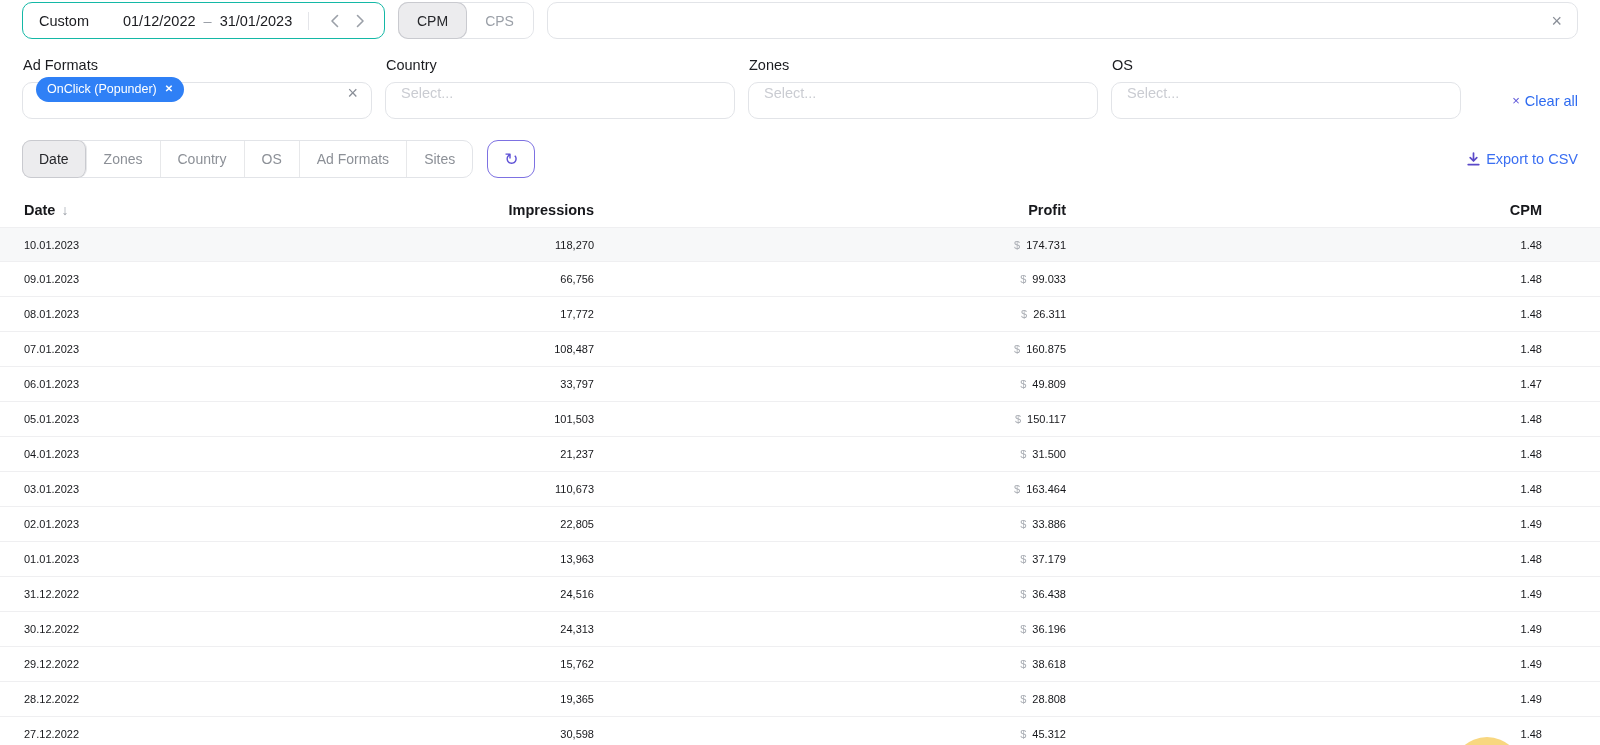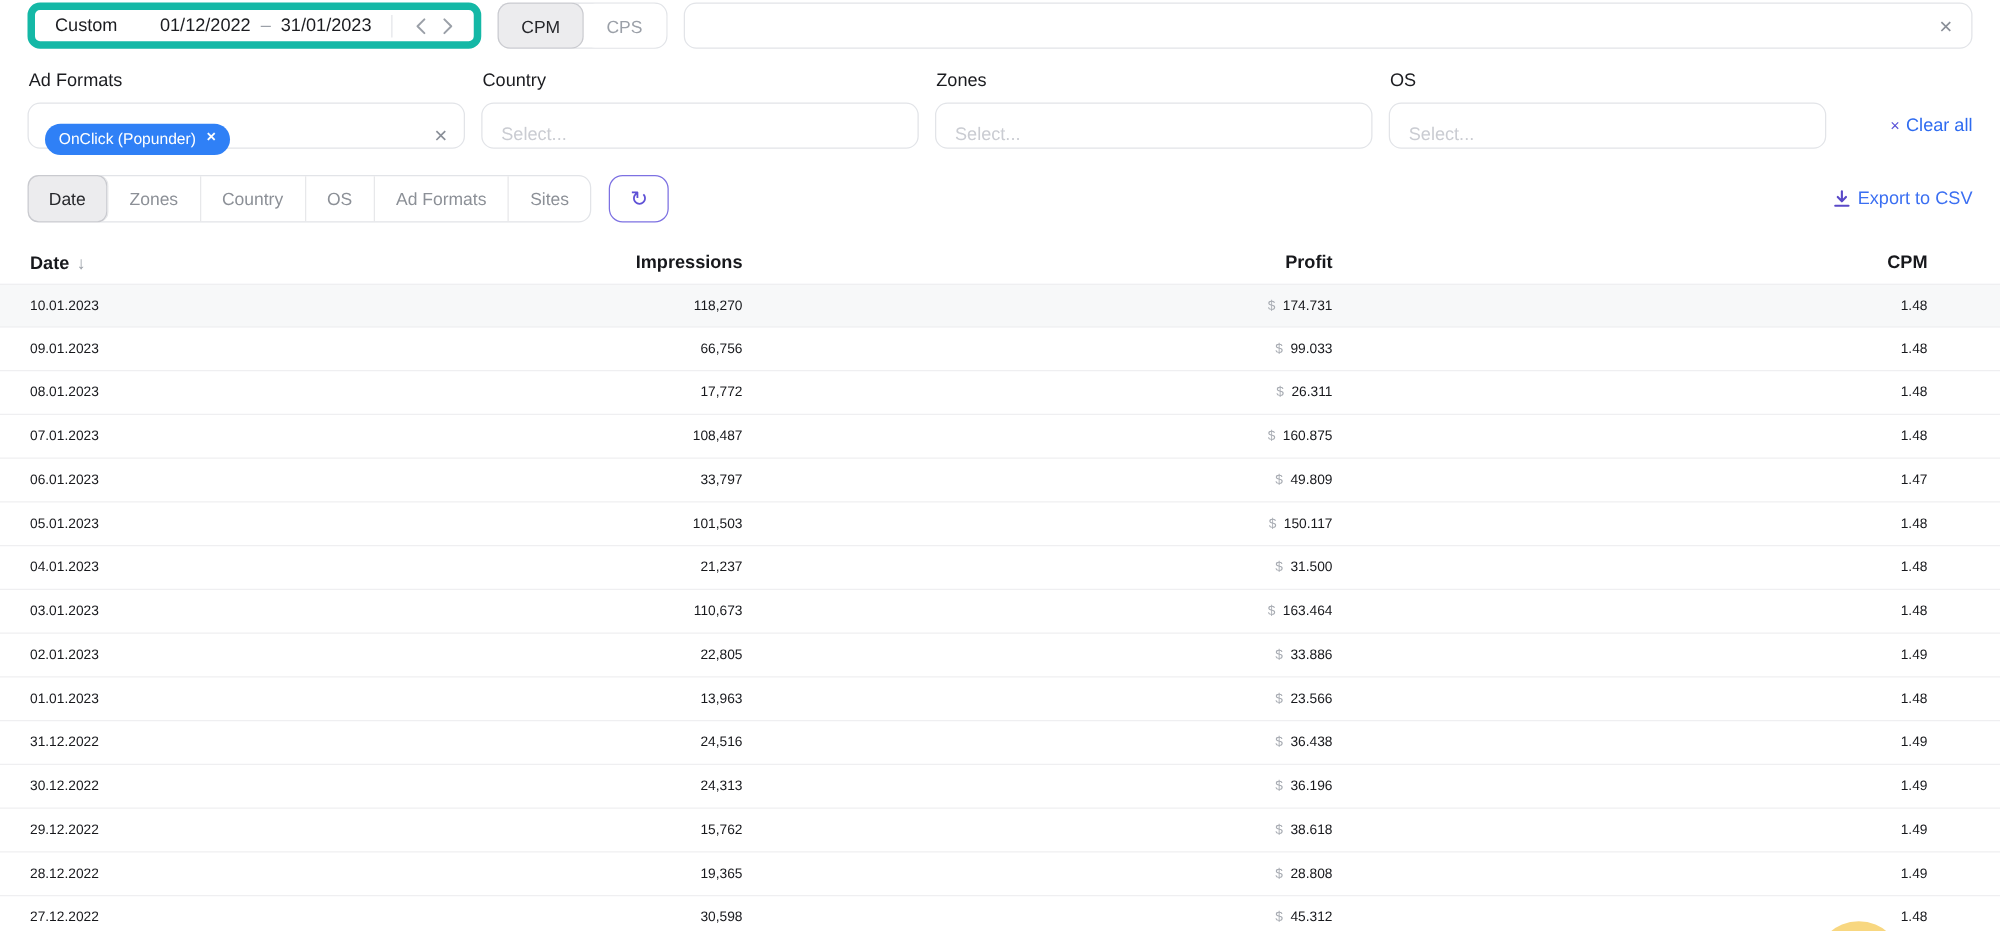"Custom" .range { border: 6px solid #14b8a6 -> 1px solid #14b8a6 }
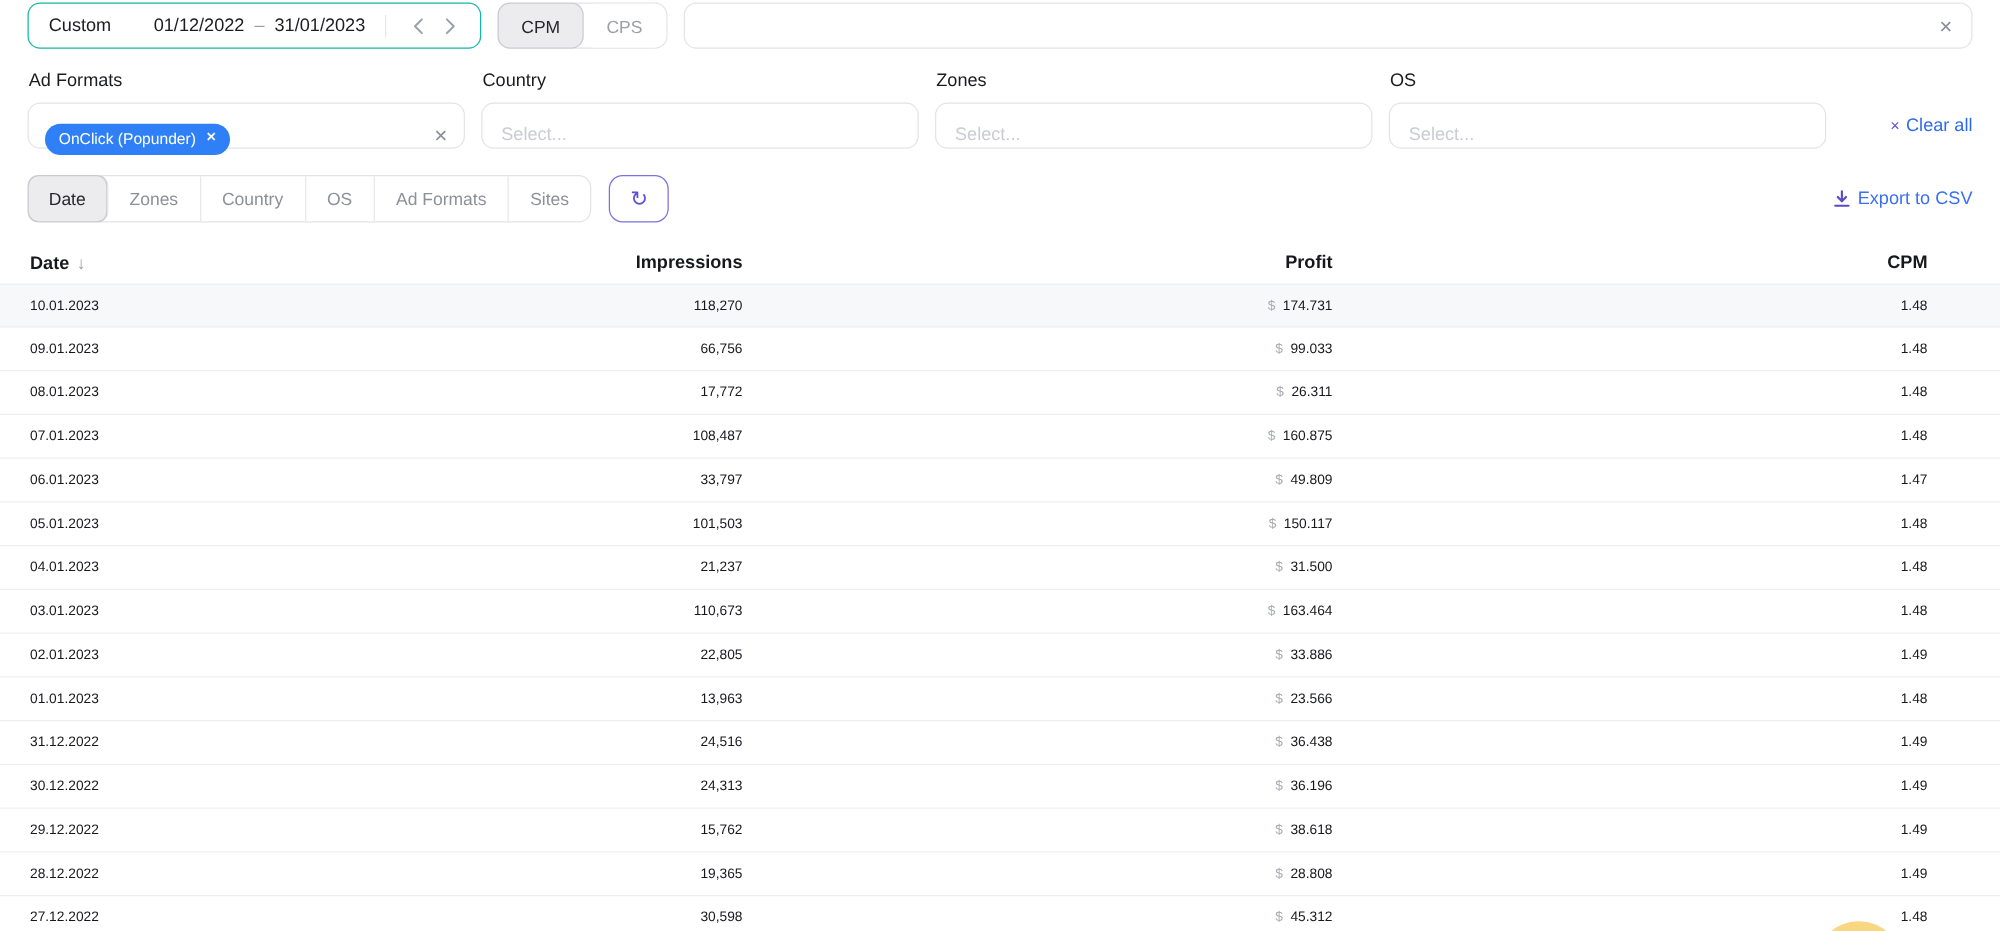"OnClick (Popunder)" .ffield { align-items: flex-start -> flex-end }
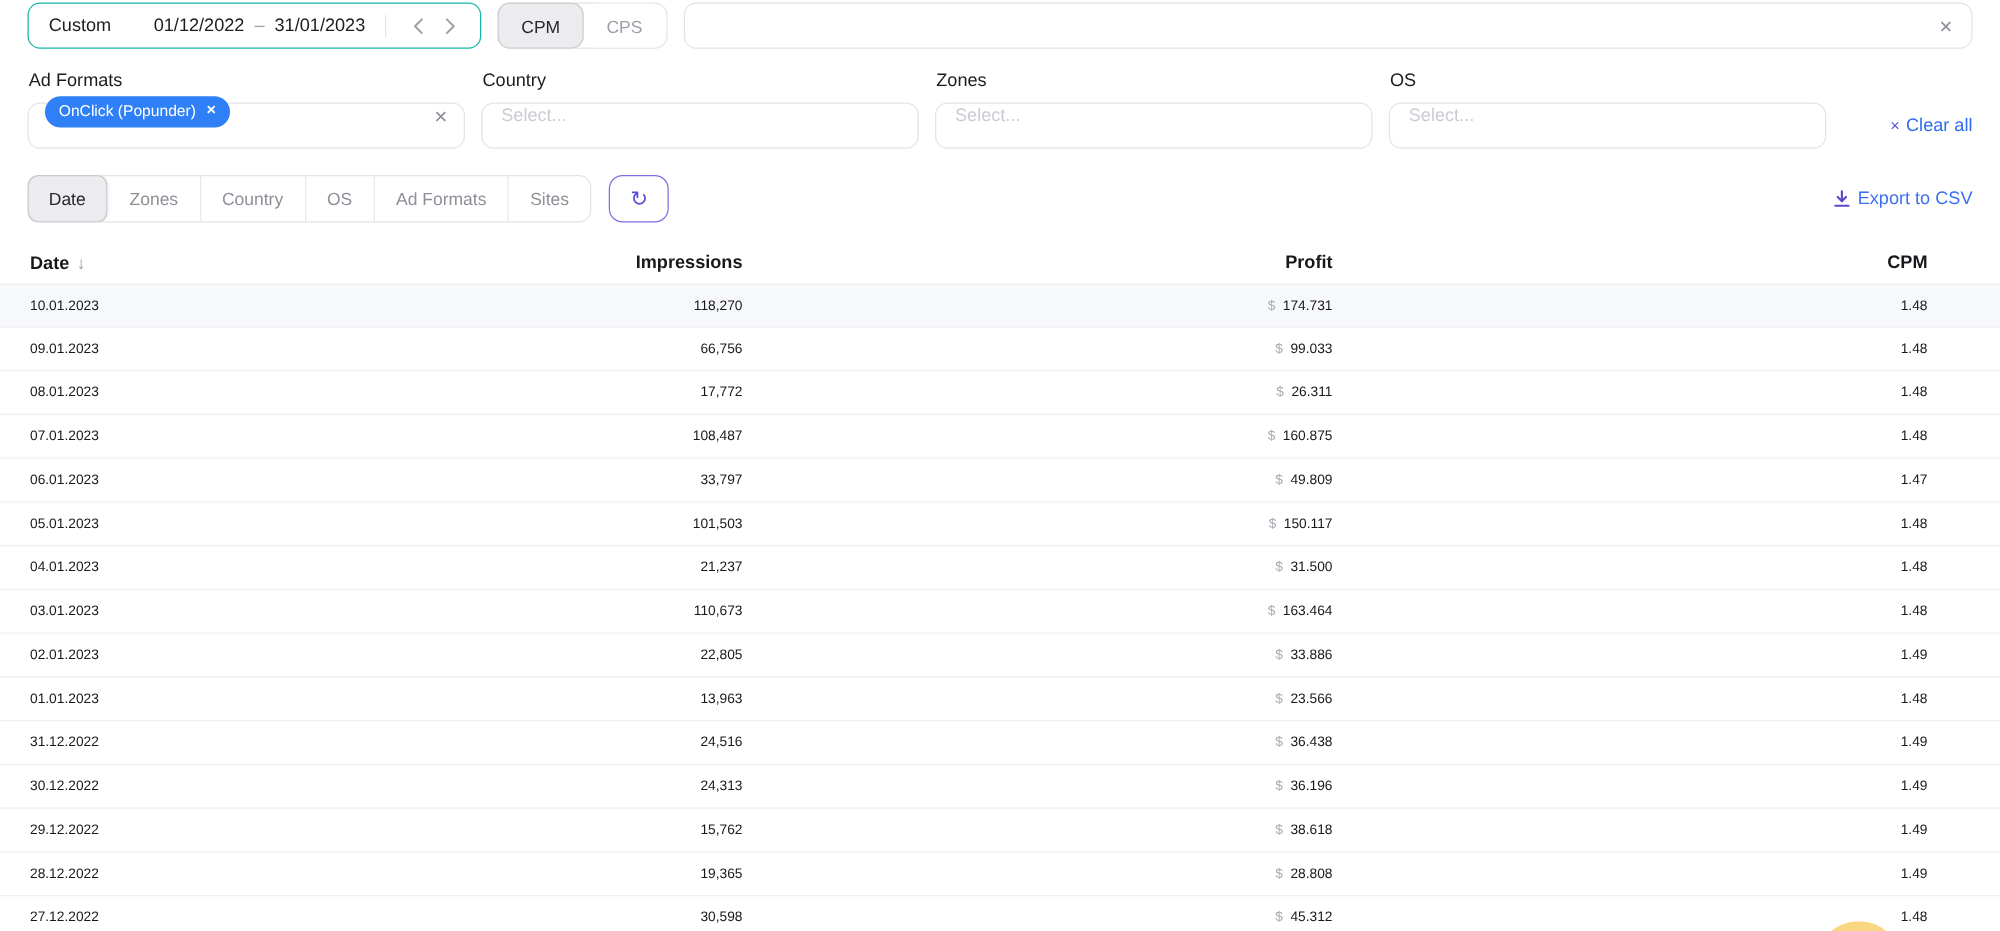"23.566" span.pval { text: 23.566 -> 37.179 }
